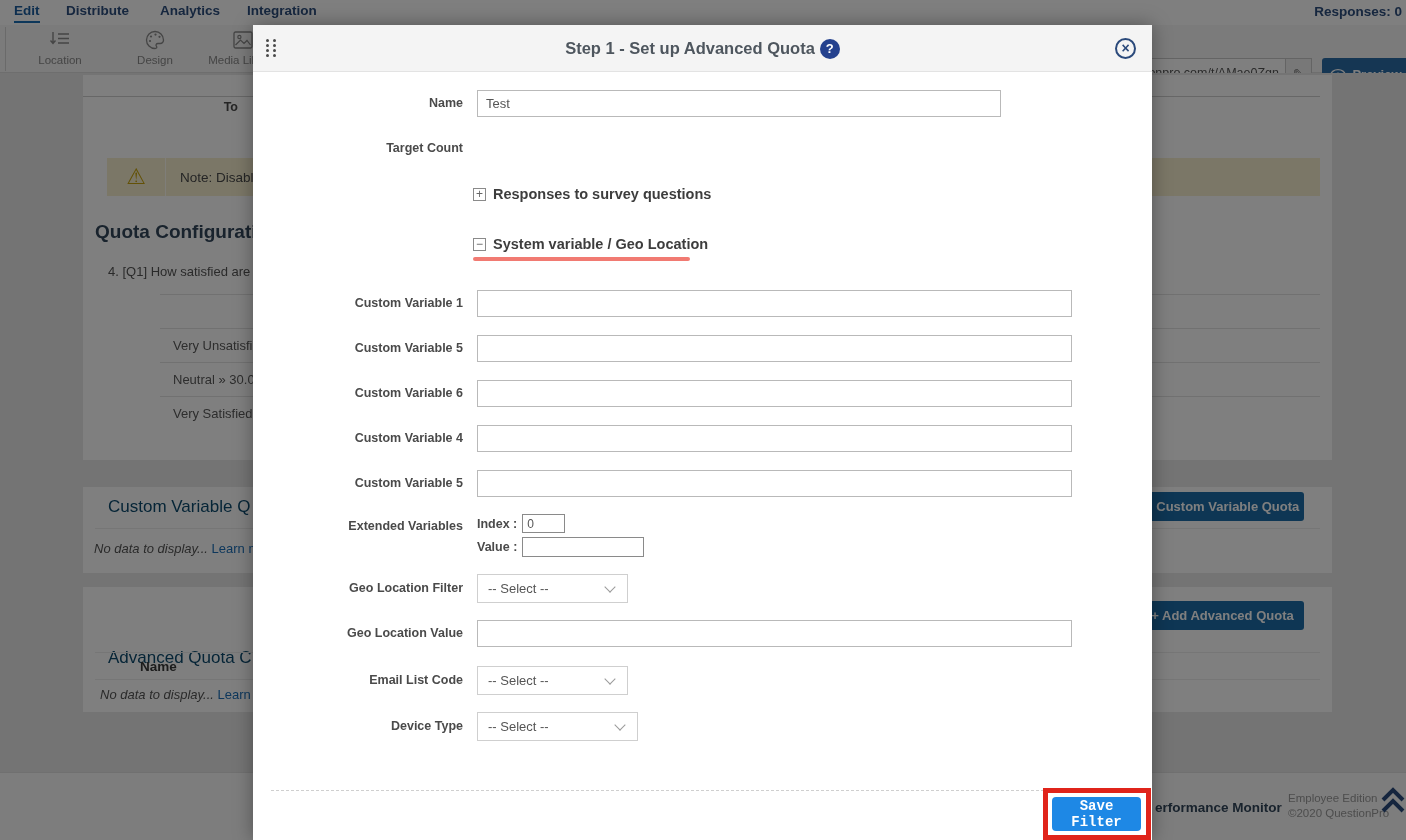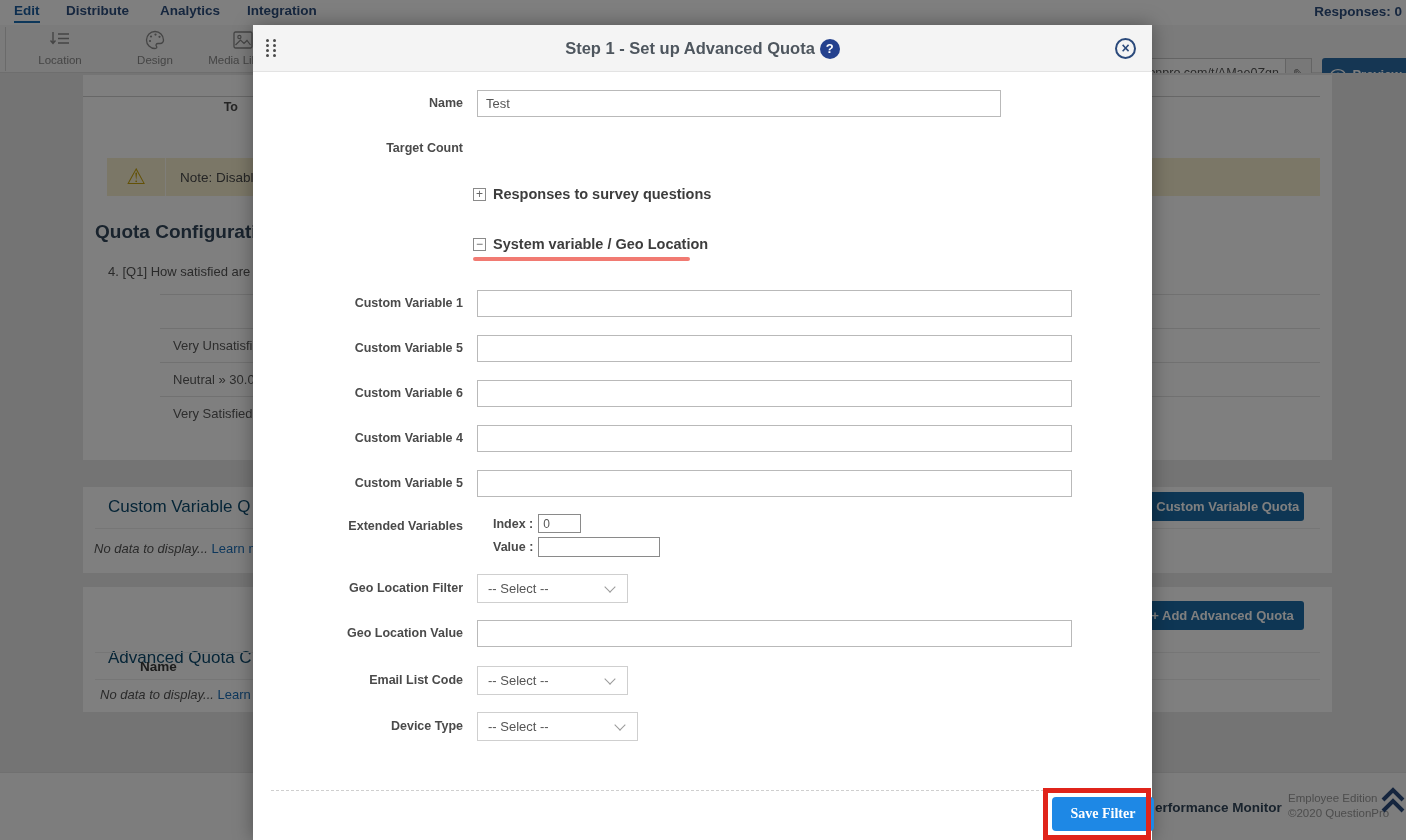"Index :" .abs { margin-left: 16px -> none }
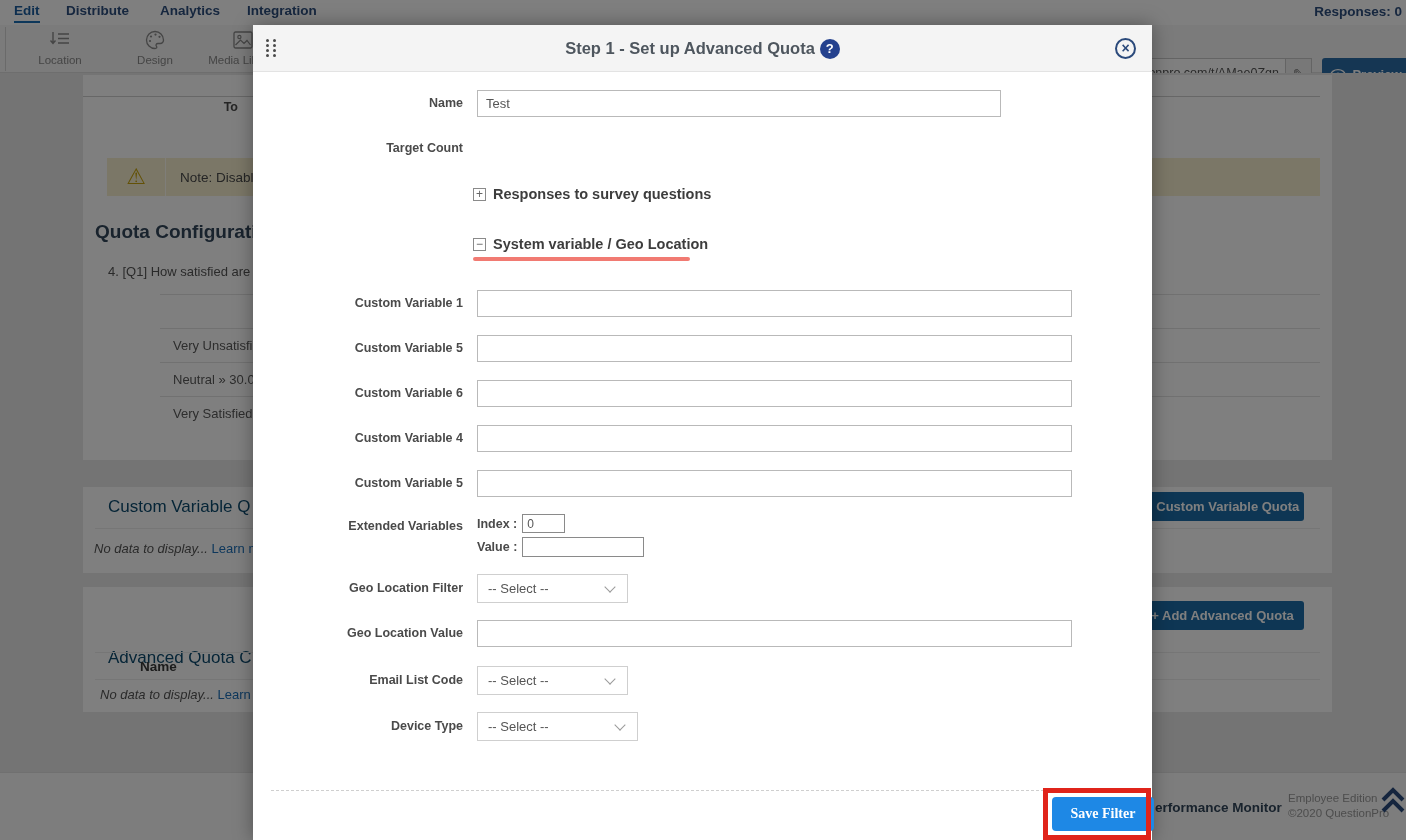"Save Filter" .savebtn { font-family: Liberation Serif, serif -> Liberation Mono, monospace; width: 102px -> 89px }
